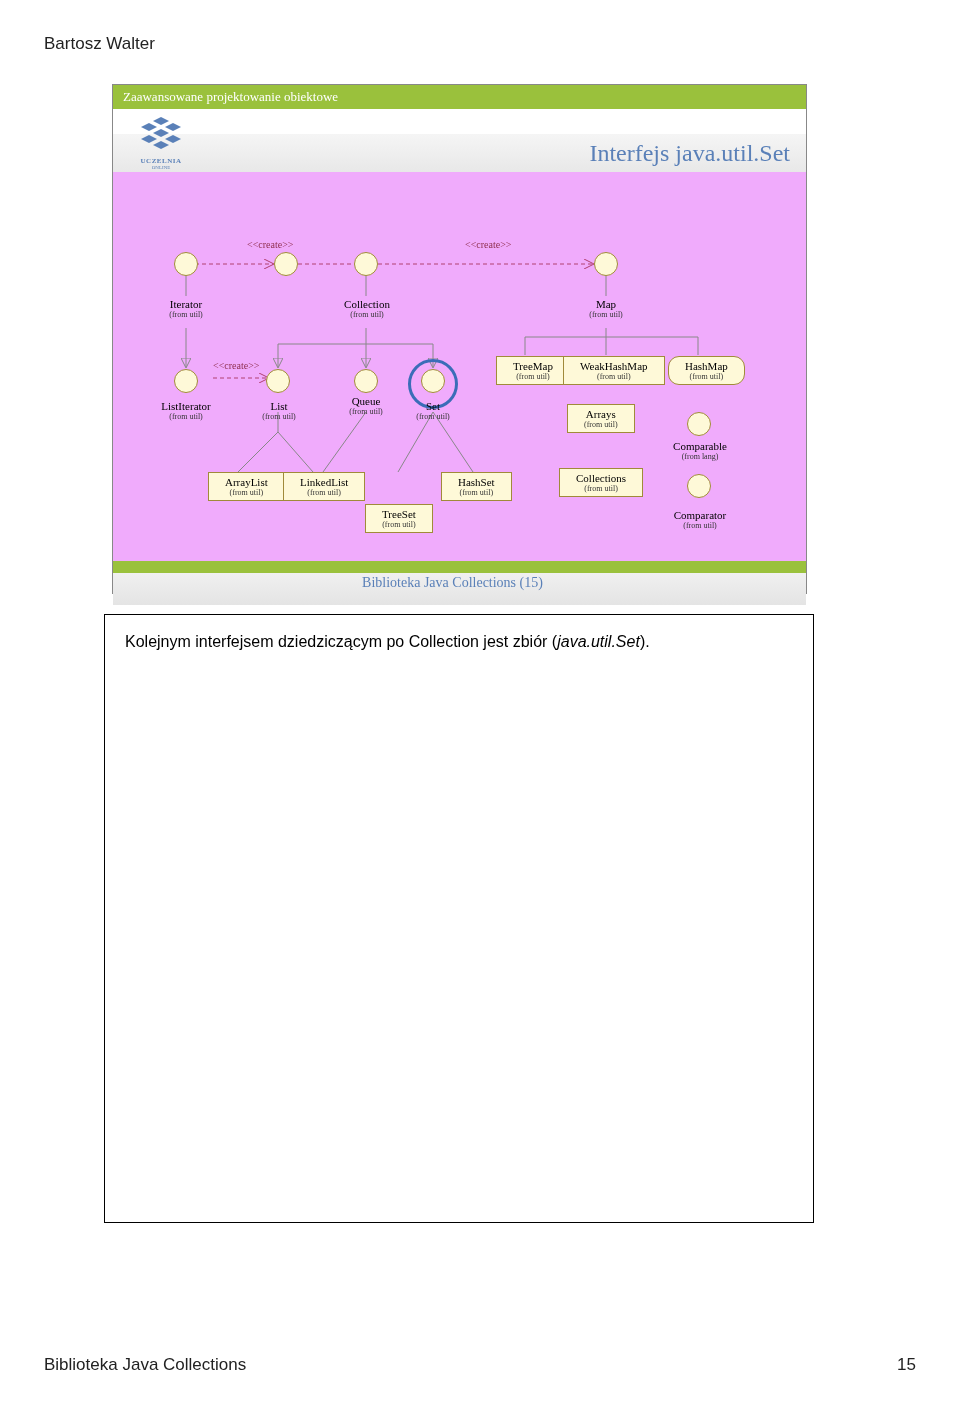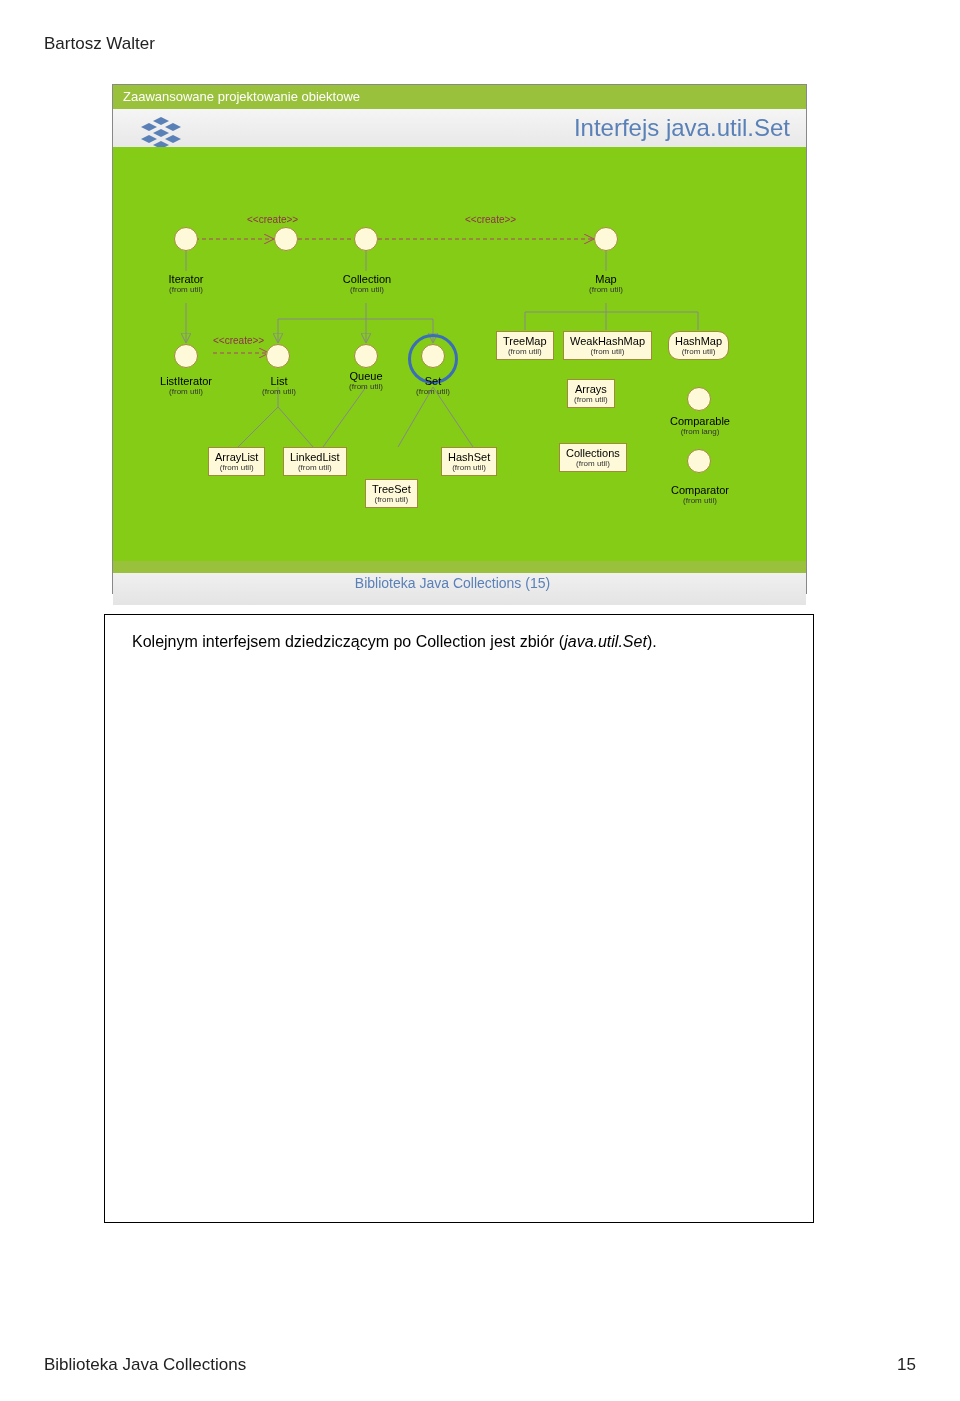"Zaawansowane projektowanie obiektowe" .slide { font-family: none -> Liberation Serif, serif }
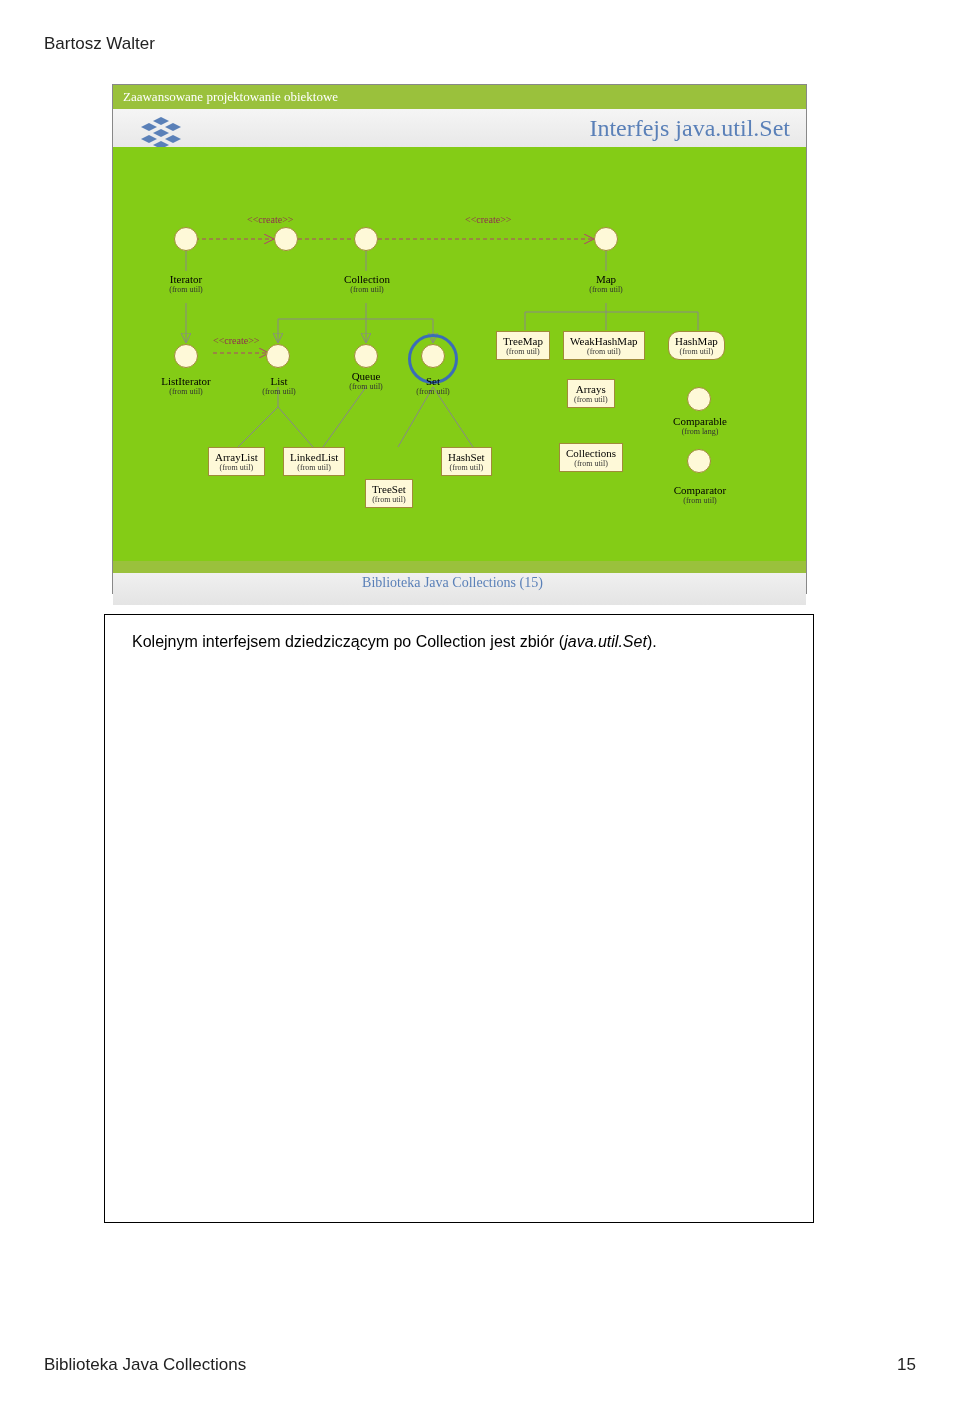"Interfejs java.util.Set" .slide-titlebar { margin-top: none -> 25px }
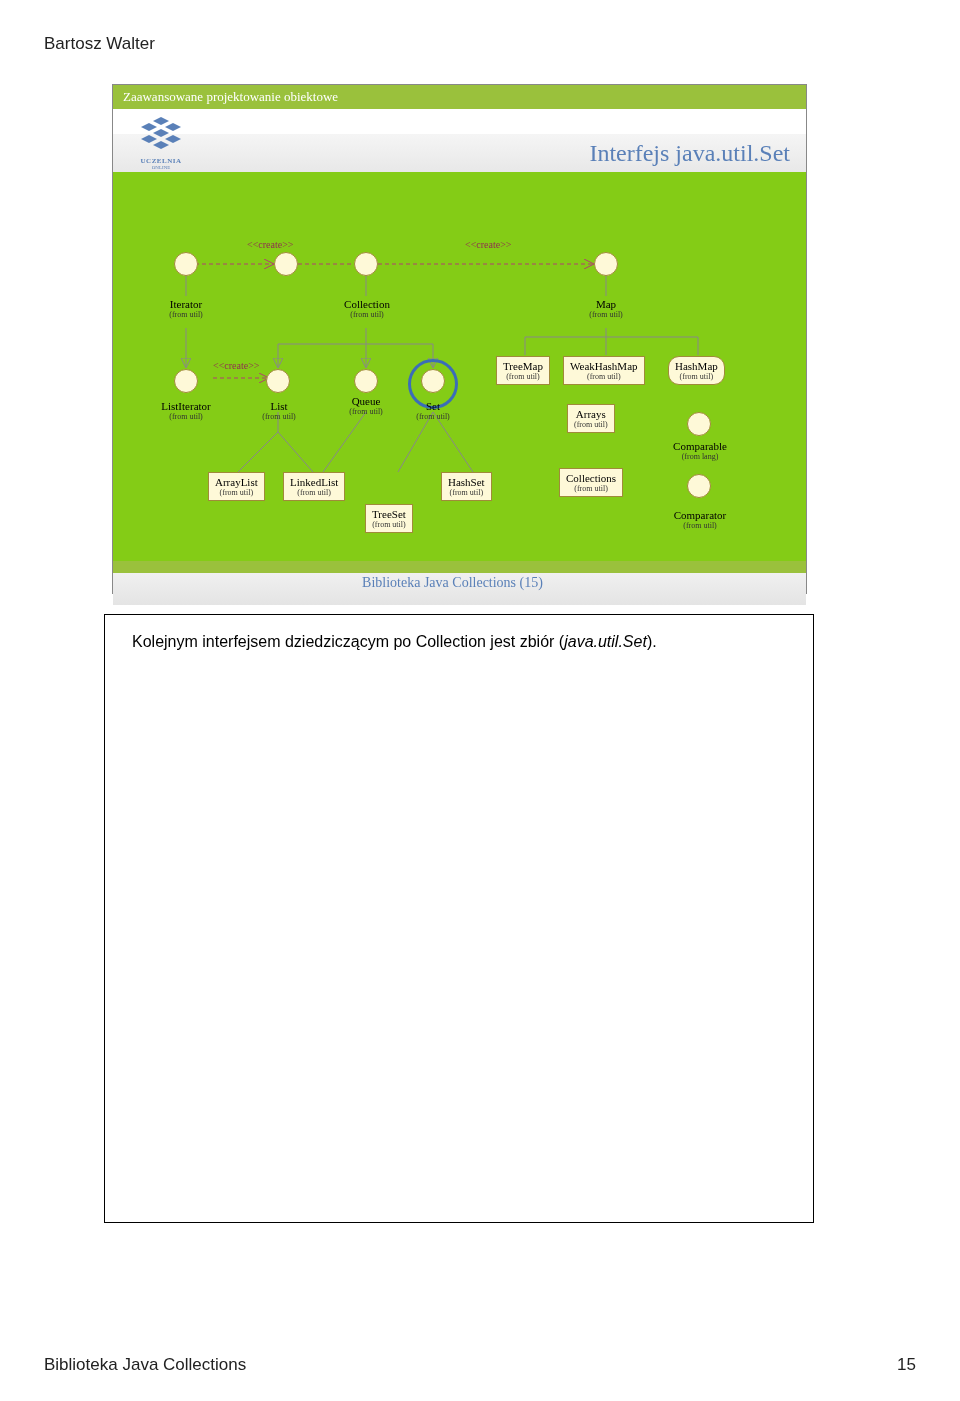"<<create>>" .canvas { background: #84cc16 -> #f0abfc }
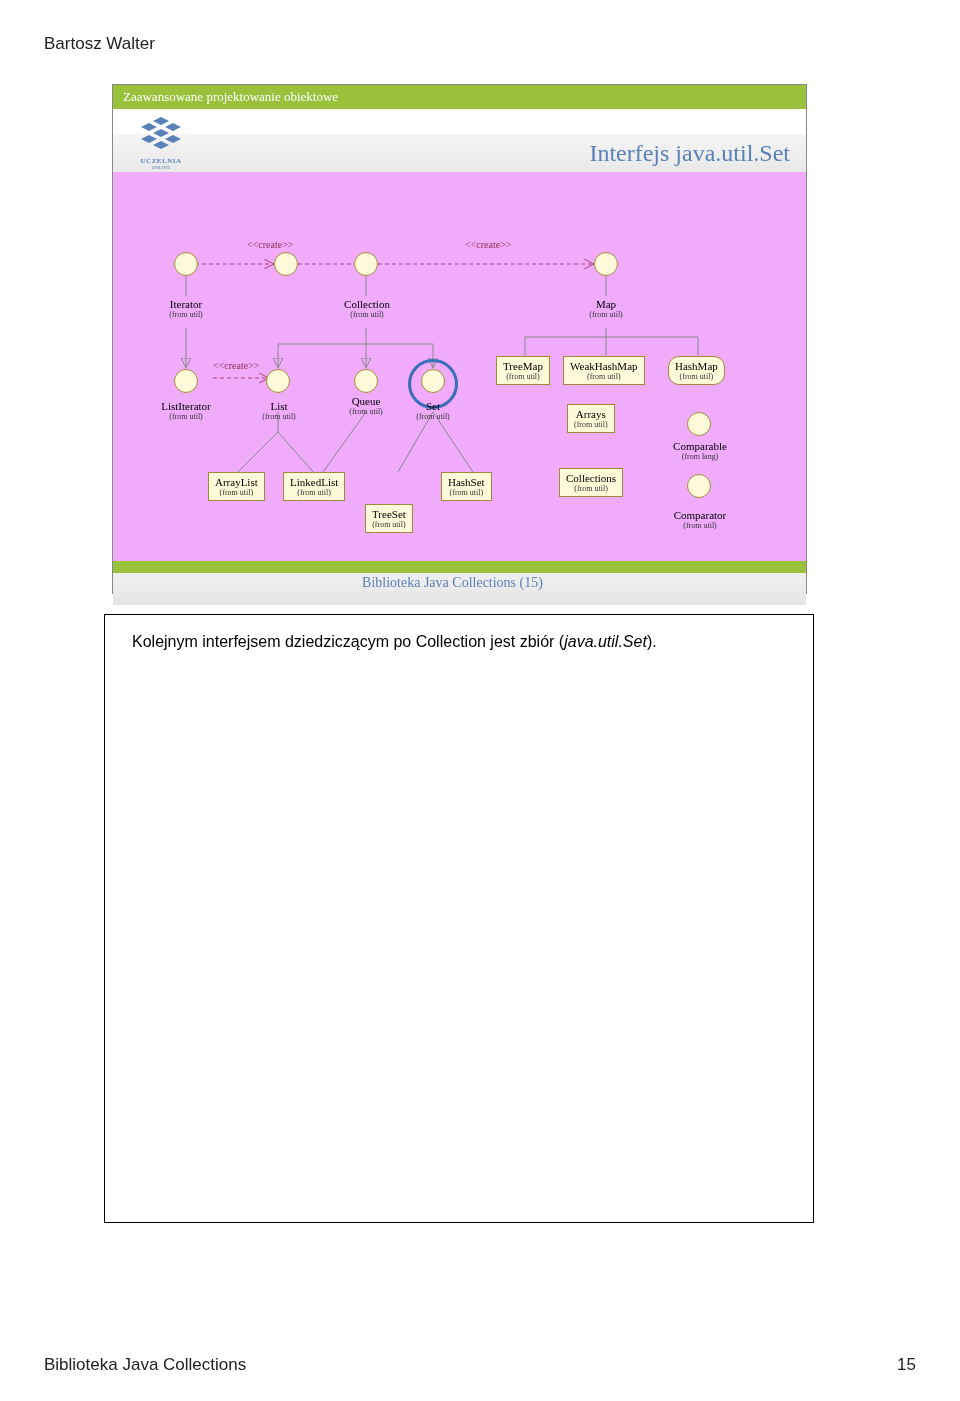"TreeMap" .uml-box { padding: 3px 6px -> 3px 16px }
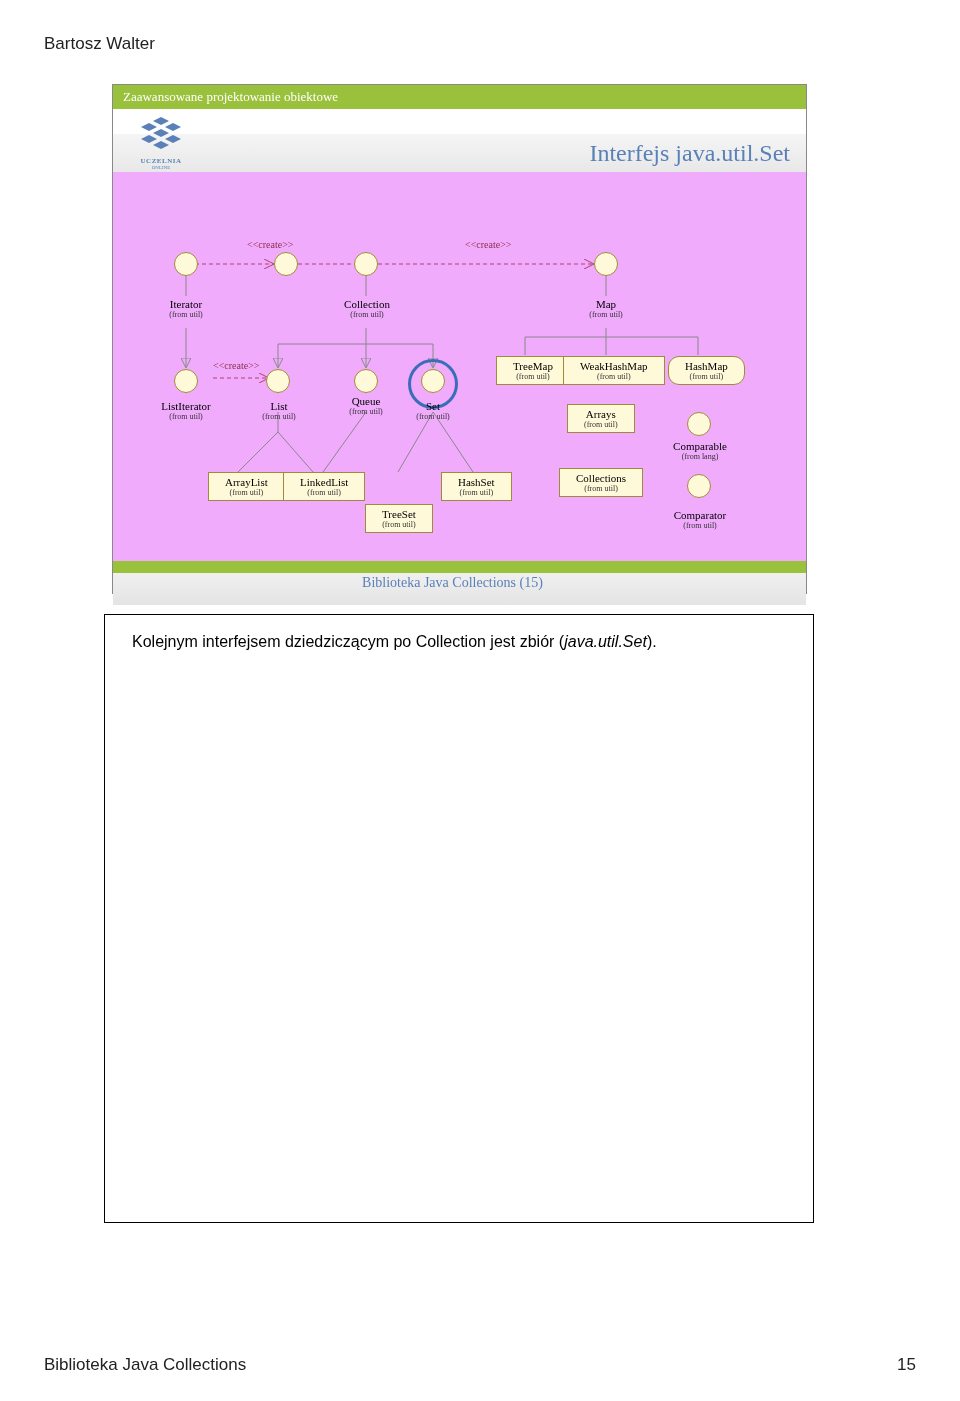"Kolejnym interfejsem dziedziczącym po" .caption-box { padding: 18px 27px -> 18px 20px }
